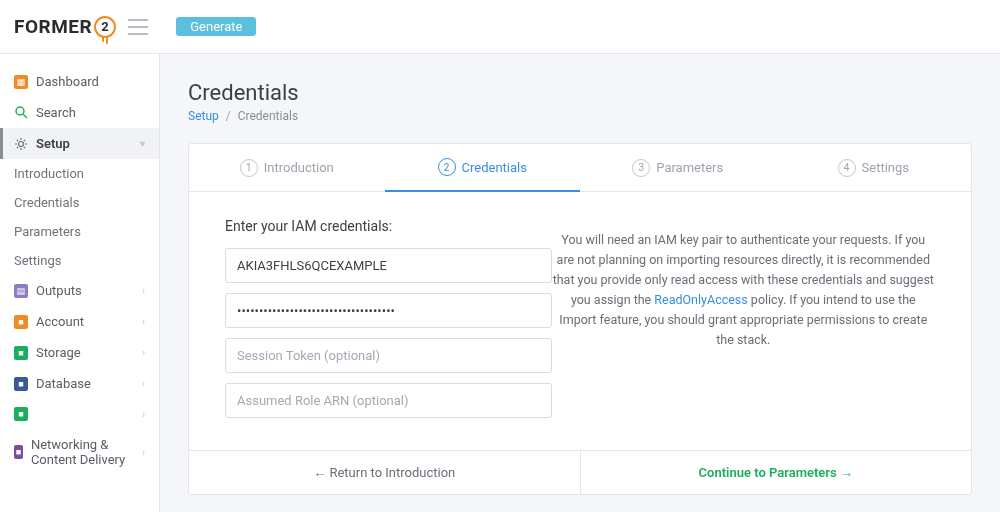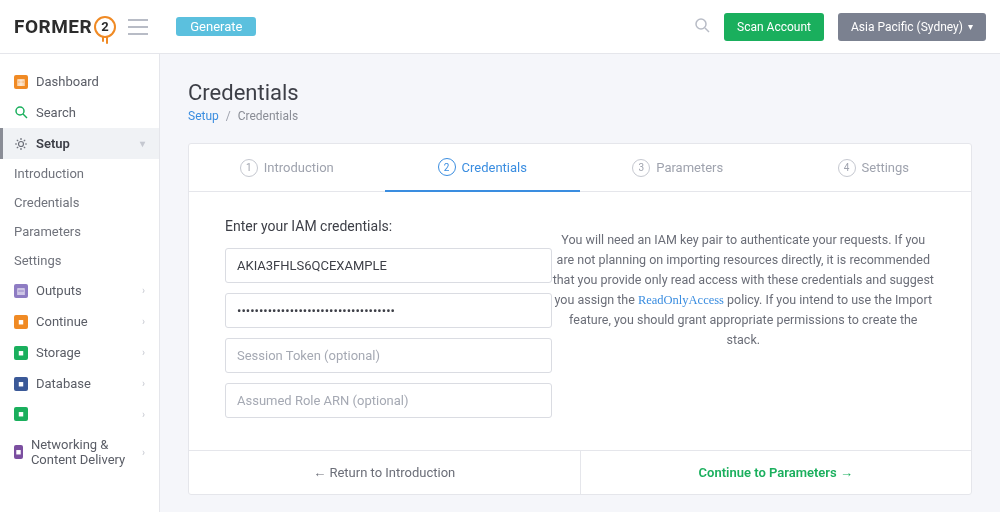"Scan Account" div.topbar-right { html: <div> <span> <svg> <circle></circle> <path></path> </svg> </span> <button>Scan Account</button> <button> <span>Asia Pacific (Sydney)</span> </button> </div> -> none }
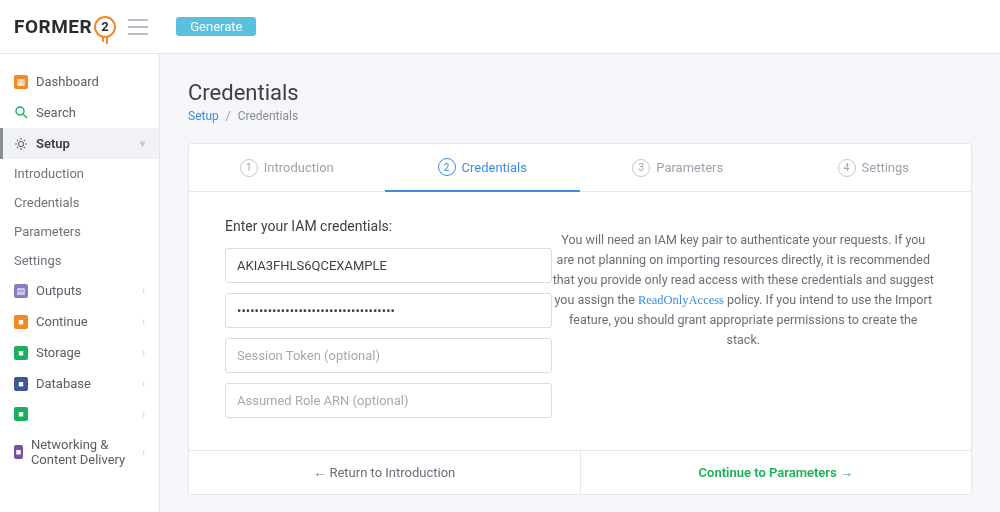"ReadOnlyAccess" .info-col .link { font-family: Liberation Serif, serif -> none }
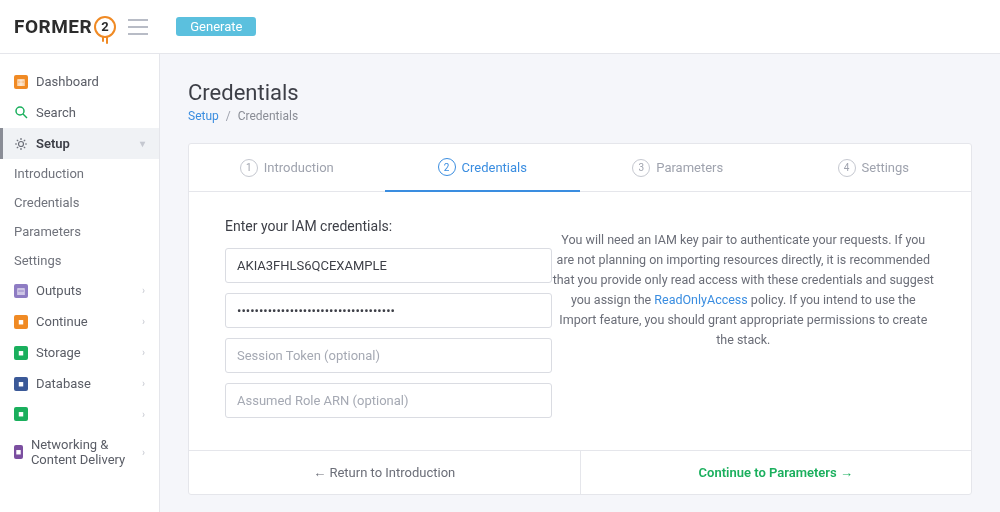"Continue" span { text: Continue -> Account }
